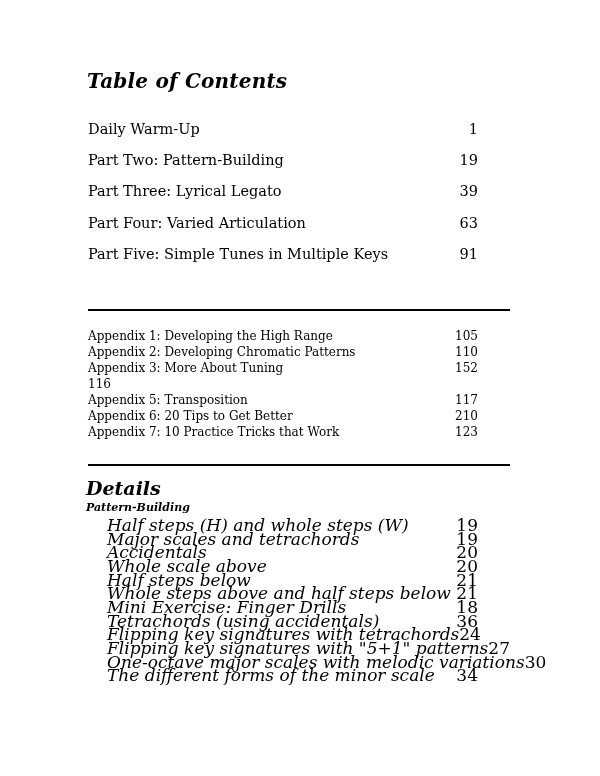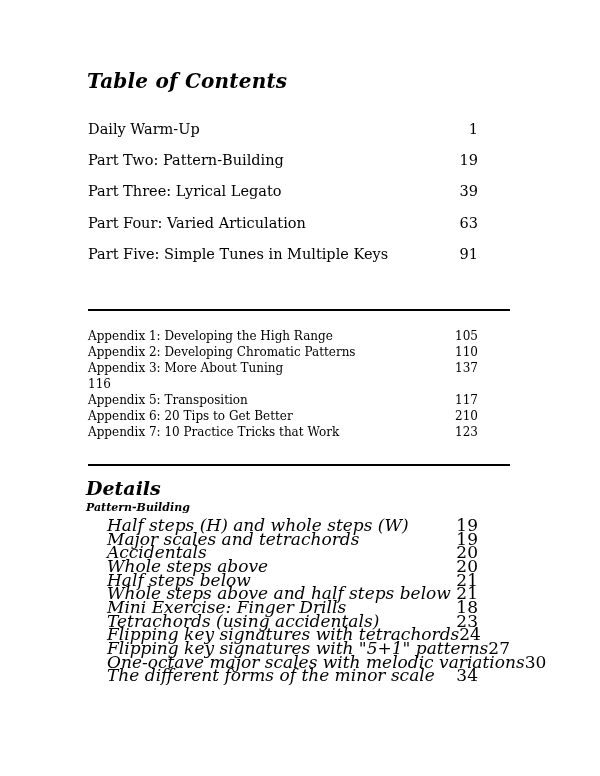"137" span.pagenum { text: 137 -> 152 }
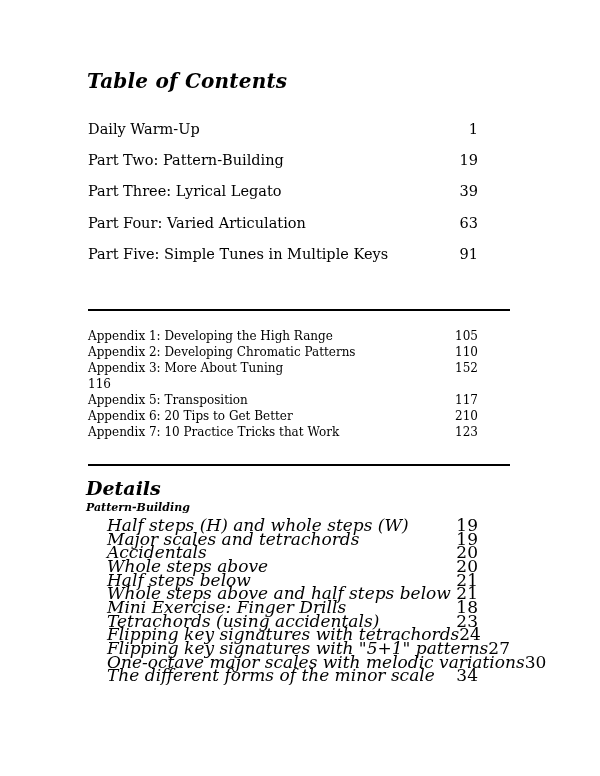"Whole steps above" span.label { text: steps -> scale }
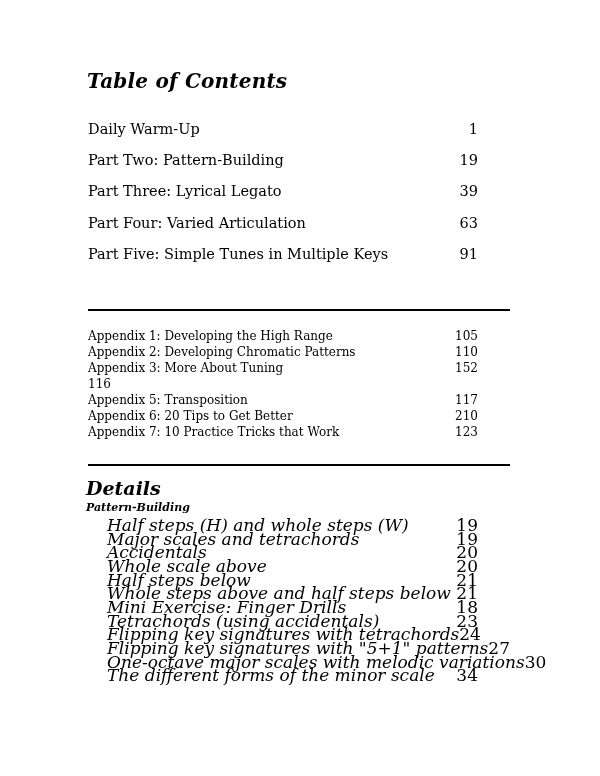"23" span.pagenum { text: 23 -> 36 }
